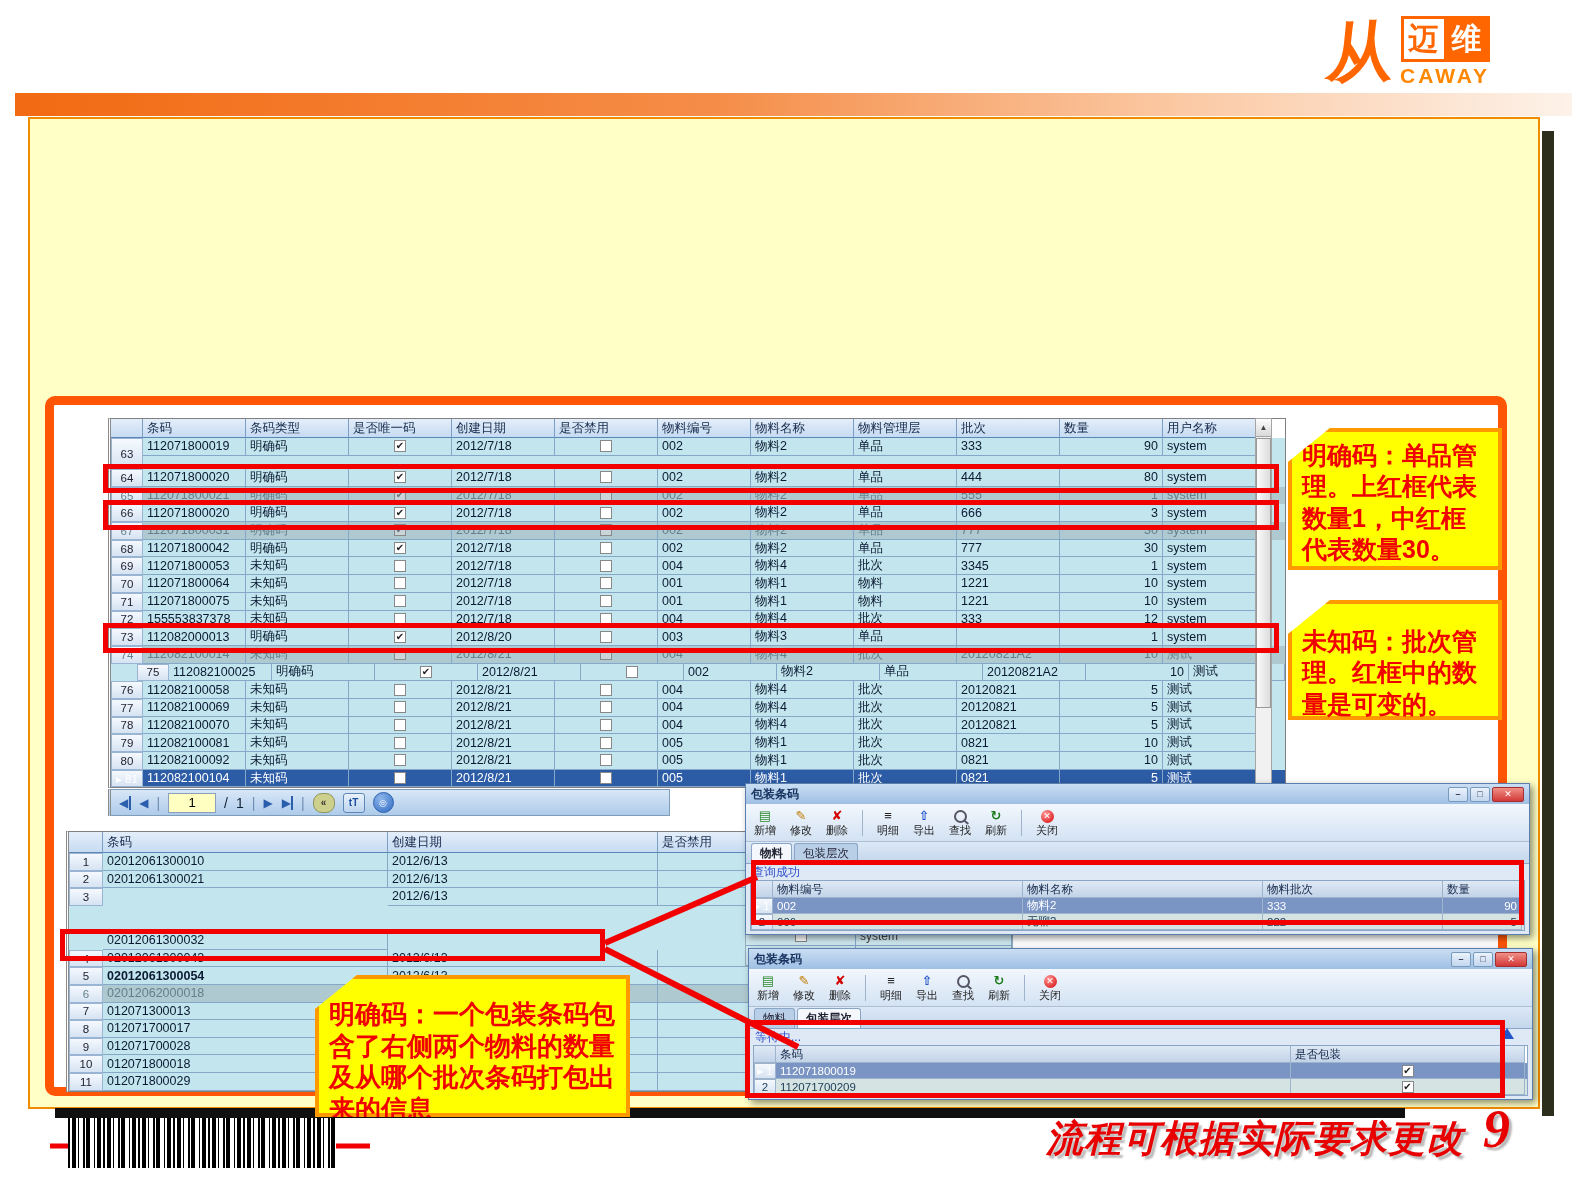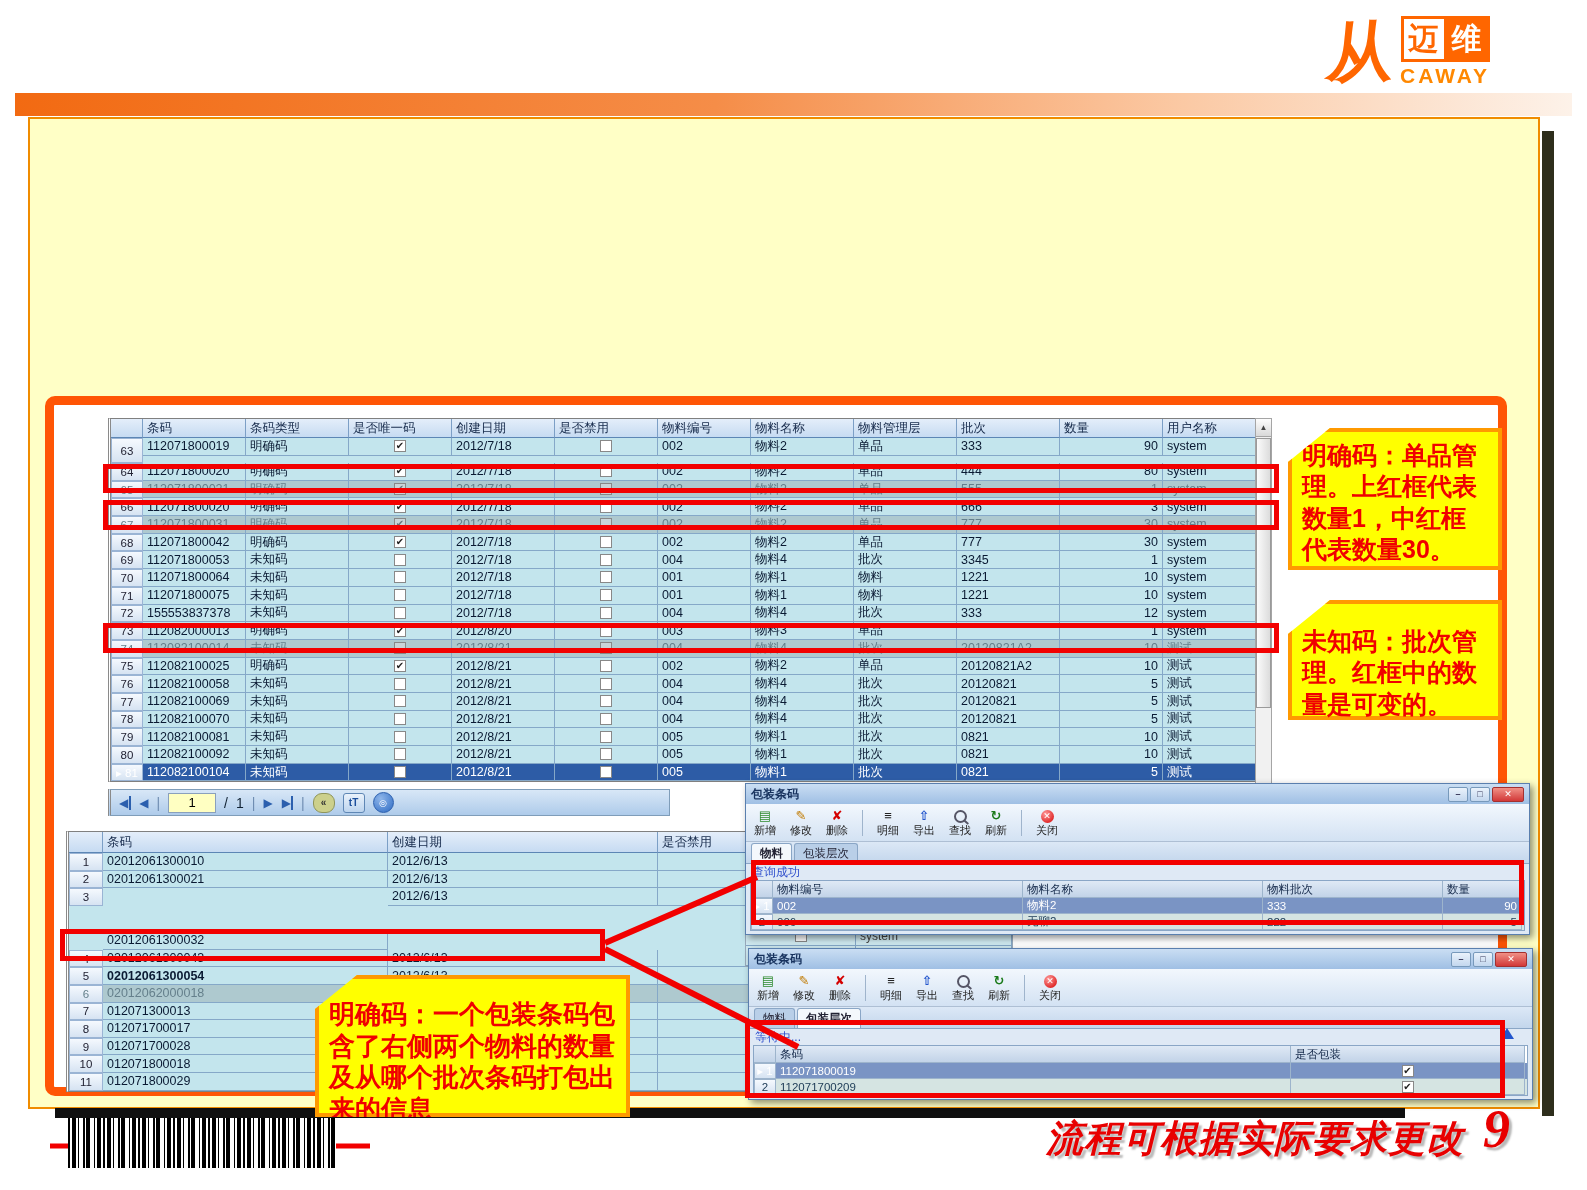"63" div.t-cell { height: 25px -> 31px }
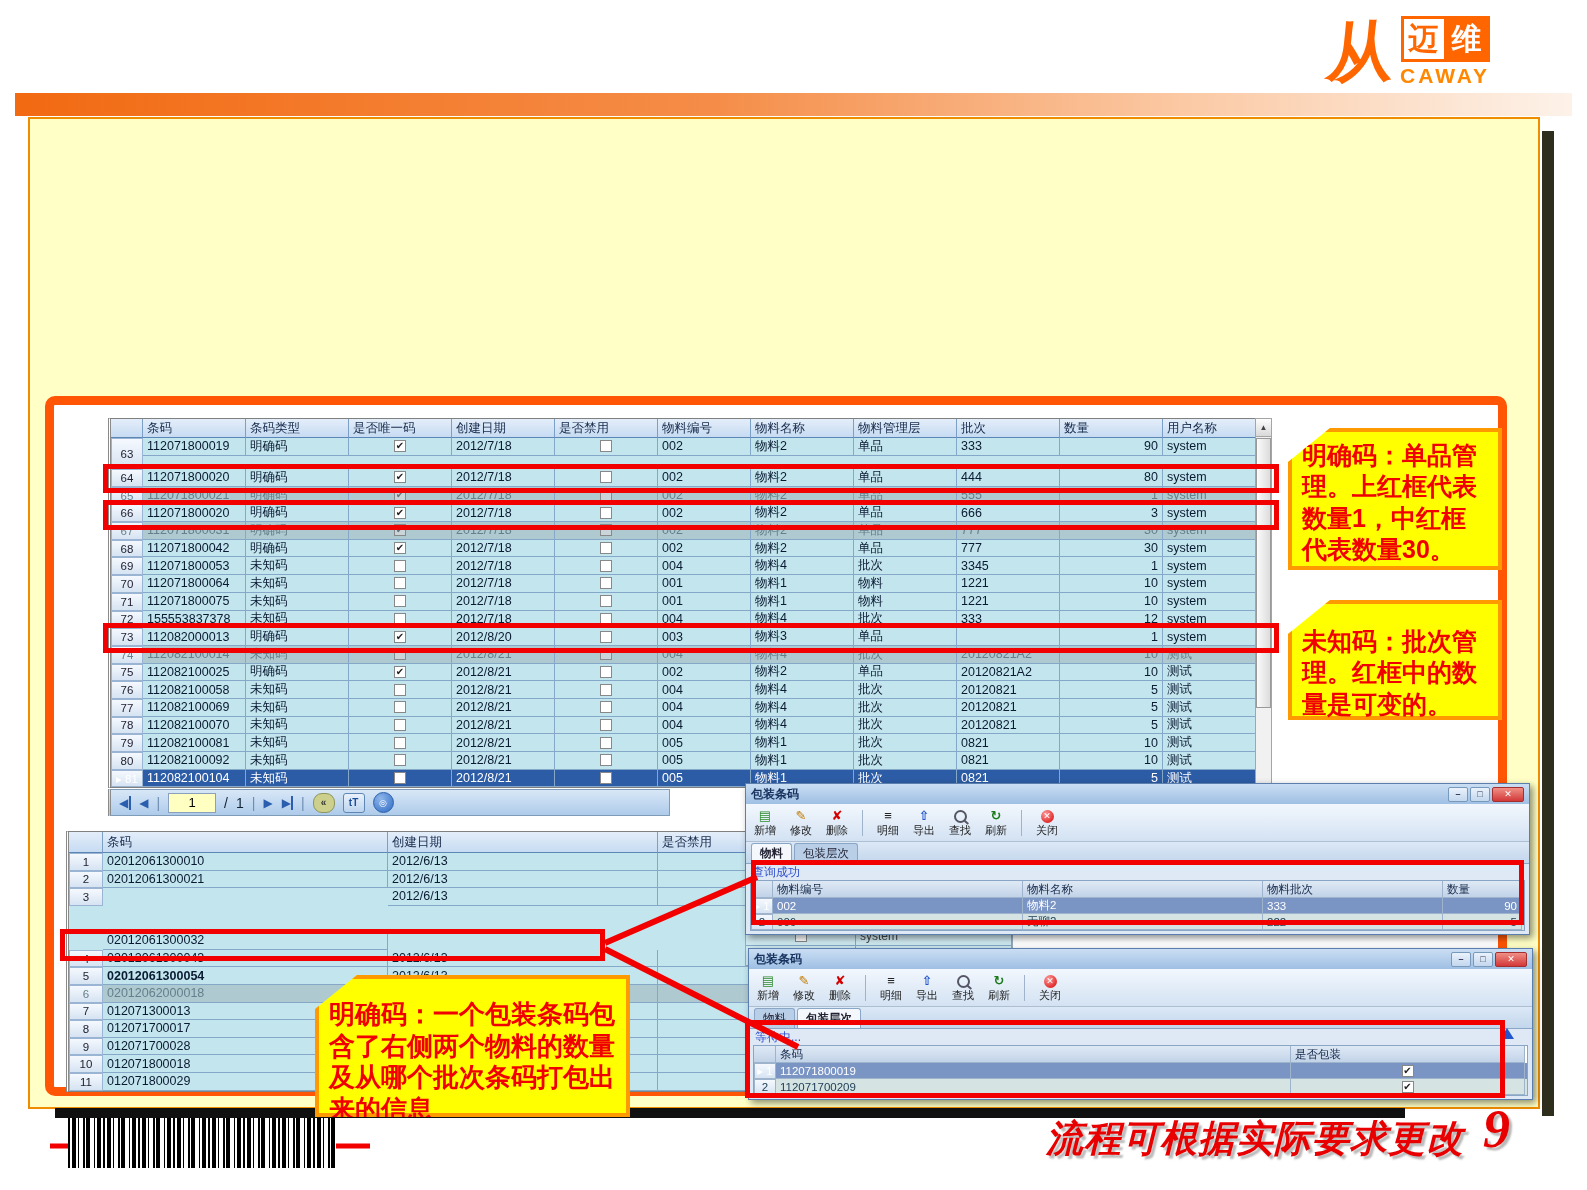"75" div.t-cell { margin-left: none -> 26px }
